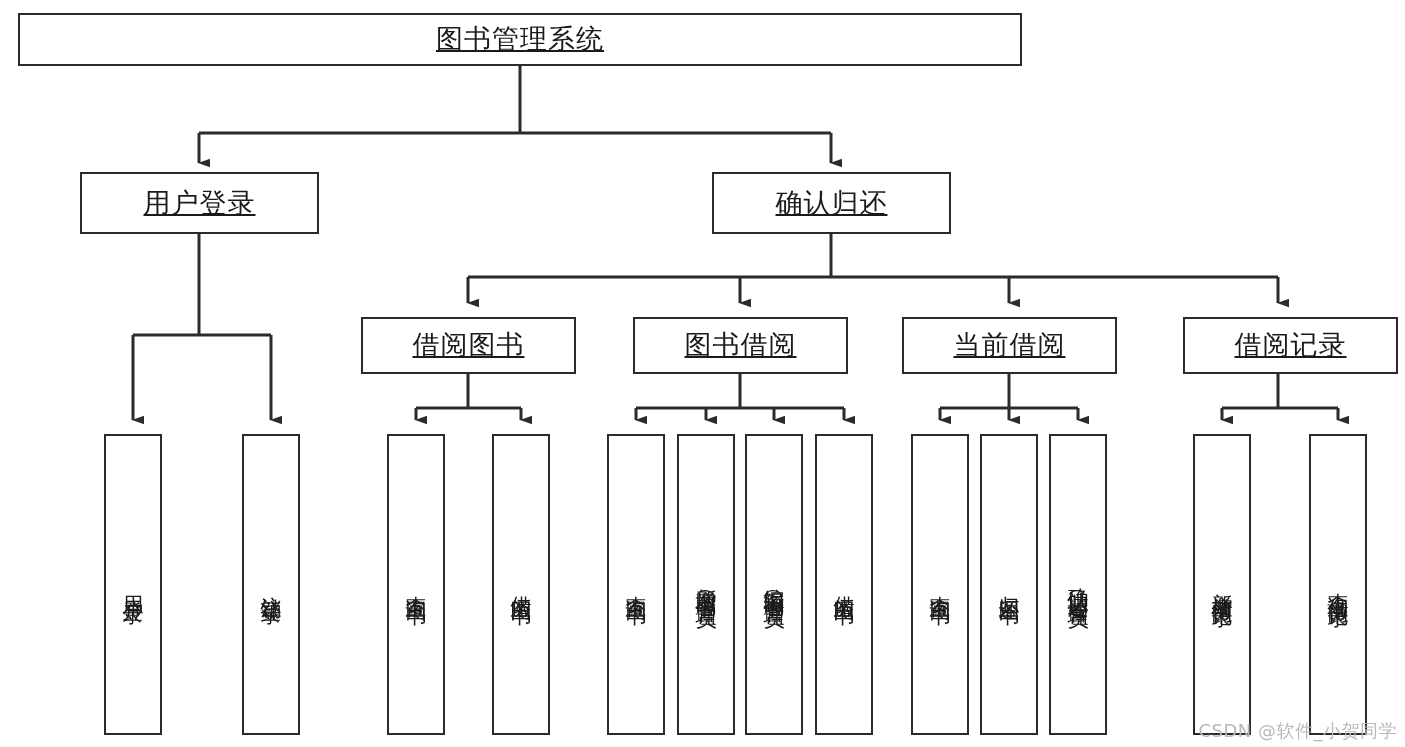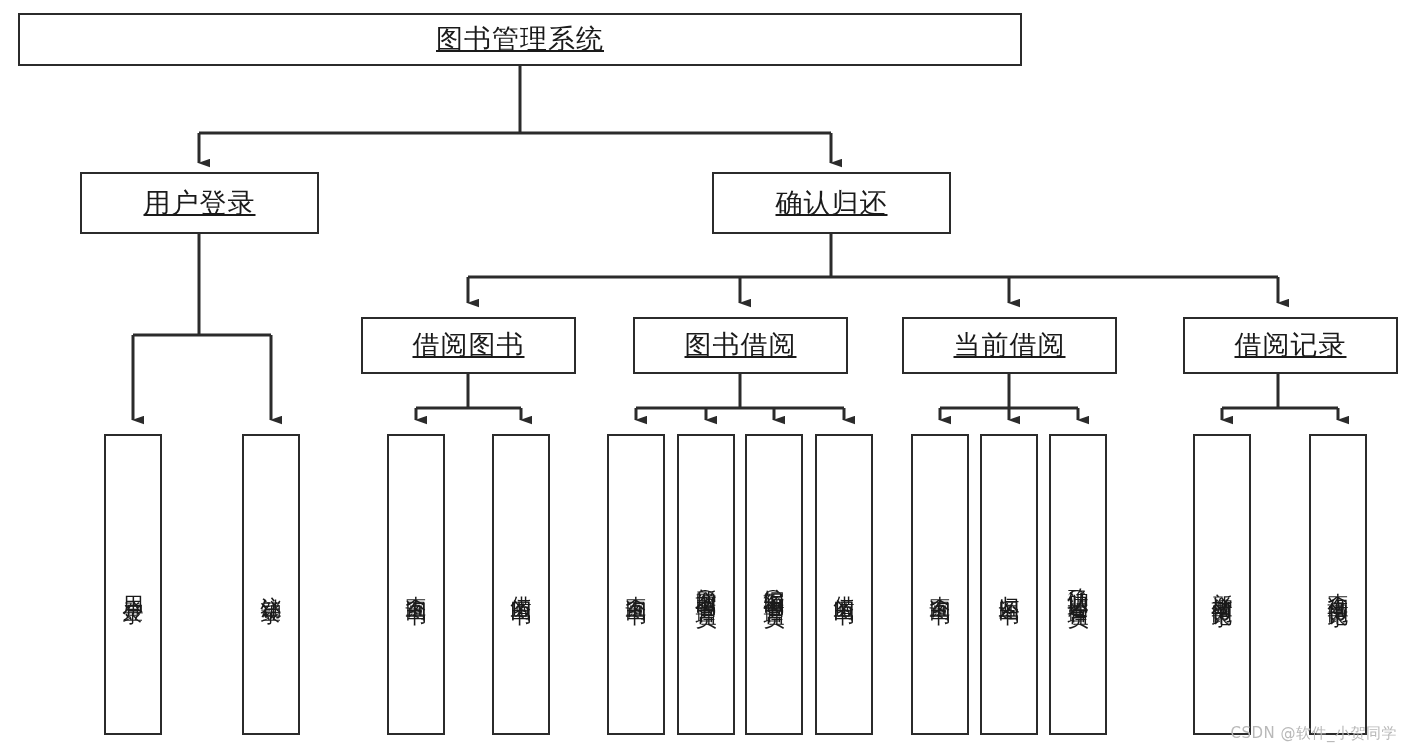"CSDN @软件_小贺同学" #watermark { font-size: 15px -> 18px }
